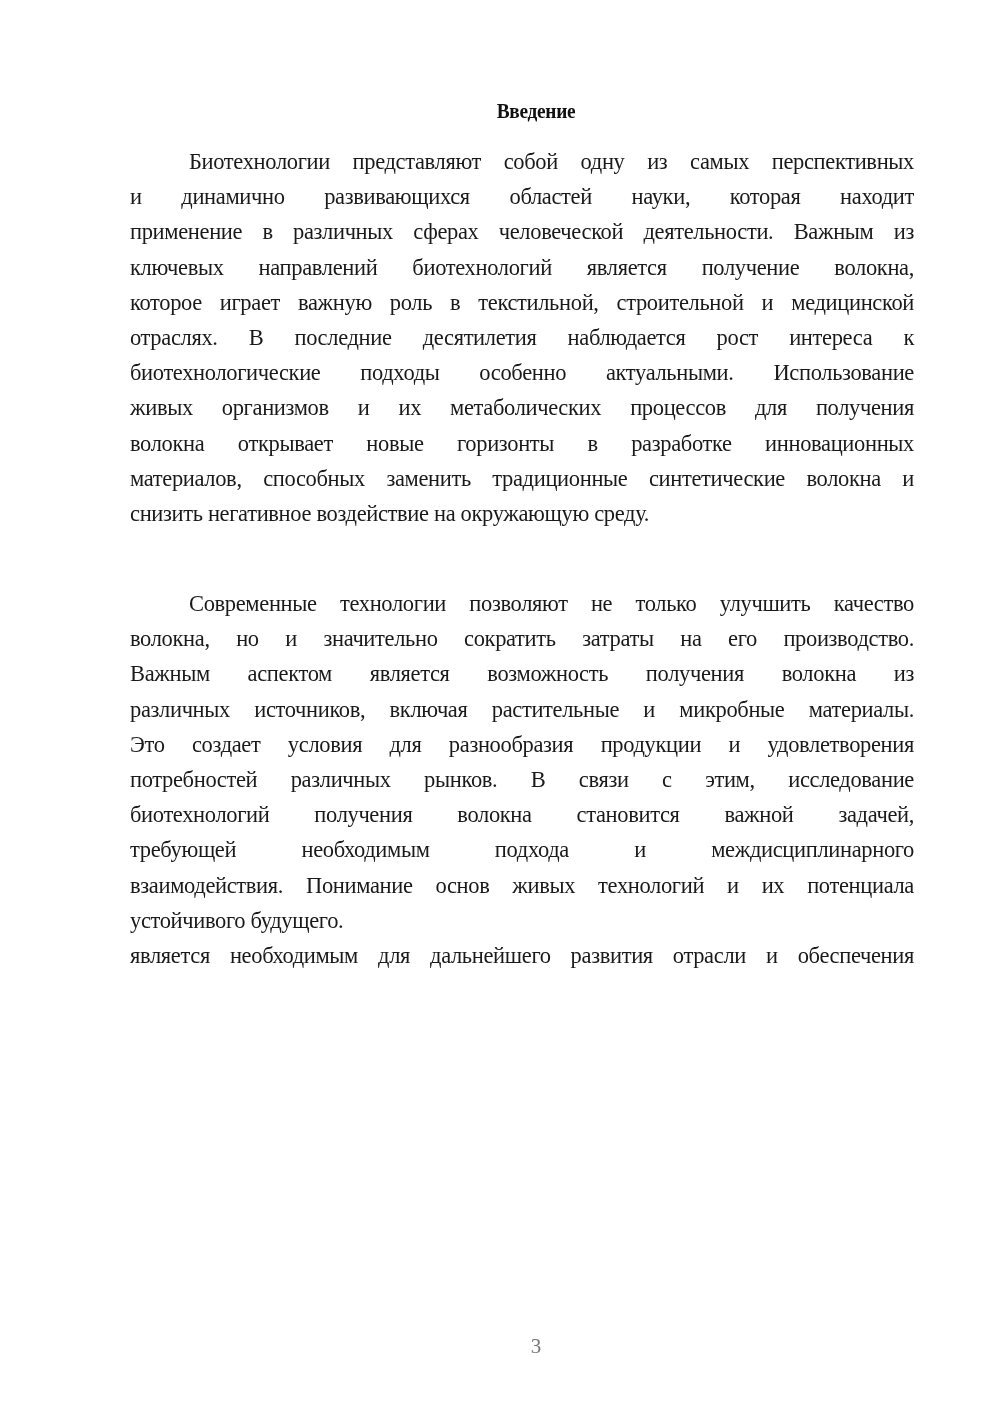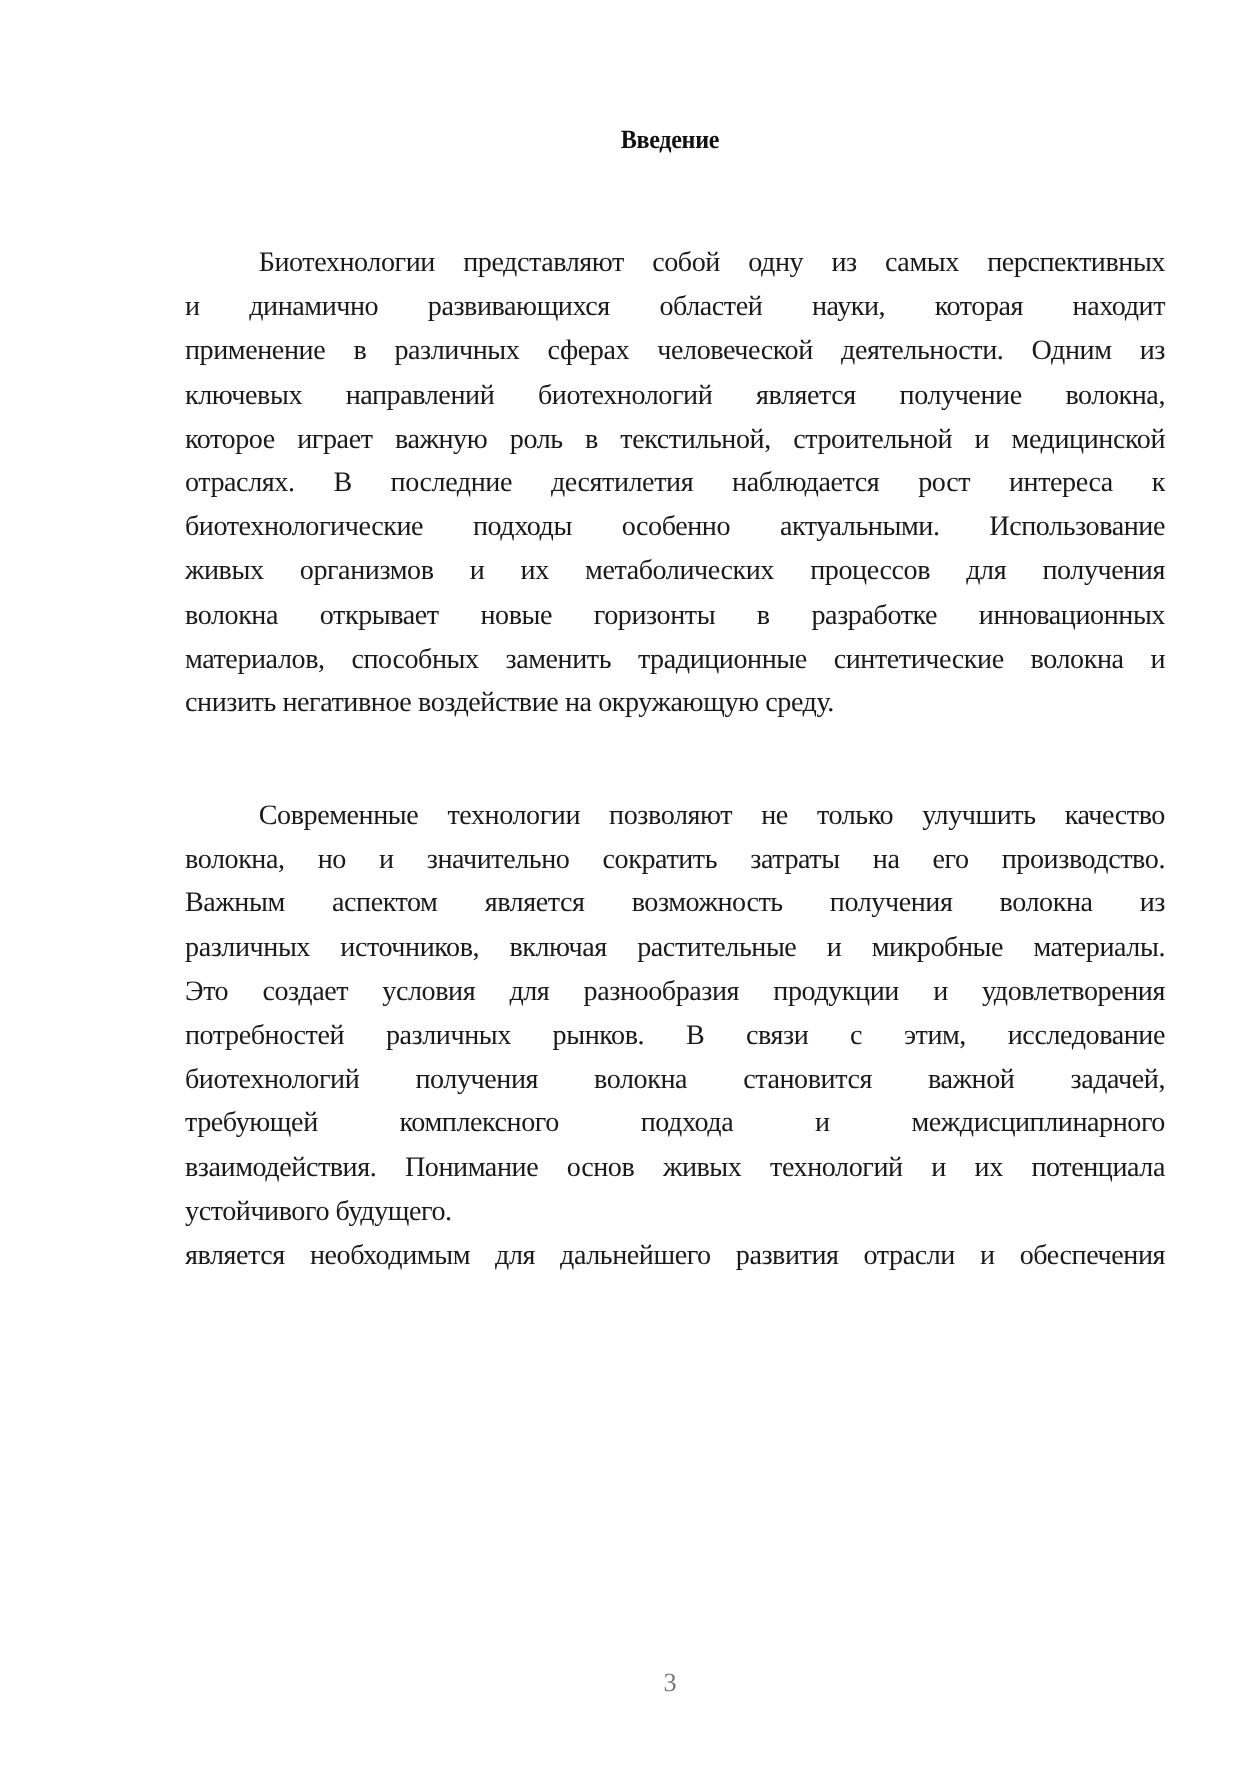"Биотехнологии представляют собой одну из" .para { left: 148px -> 130px; margin-top: 48px -> none }
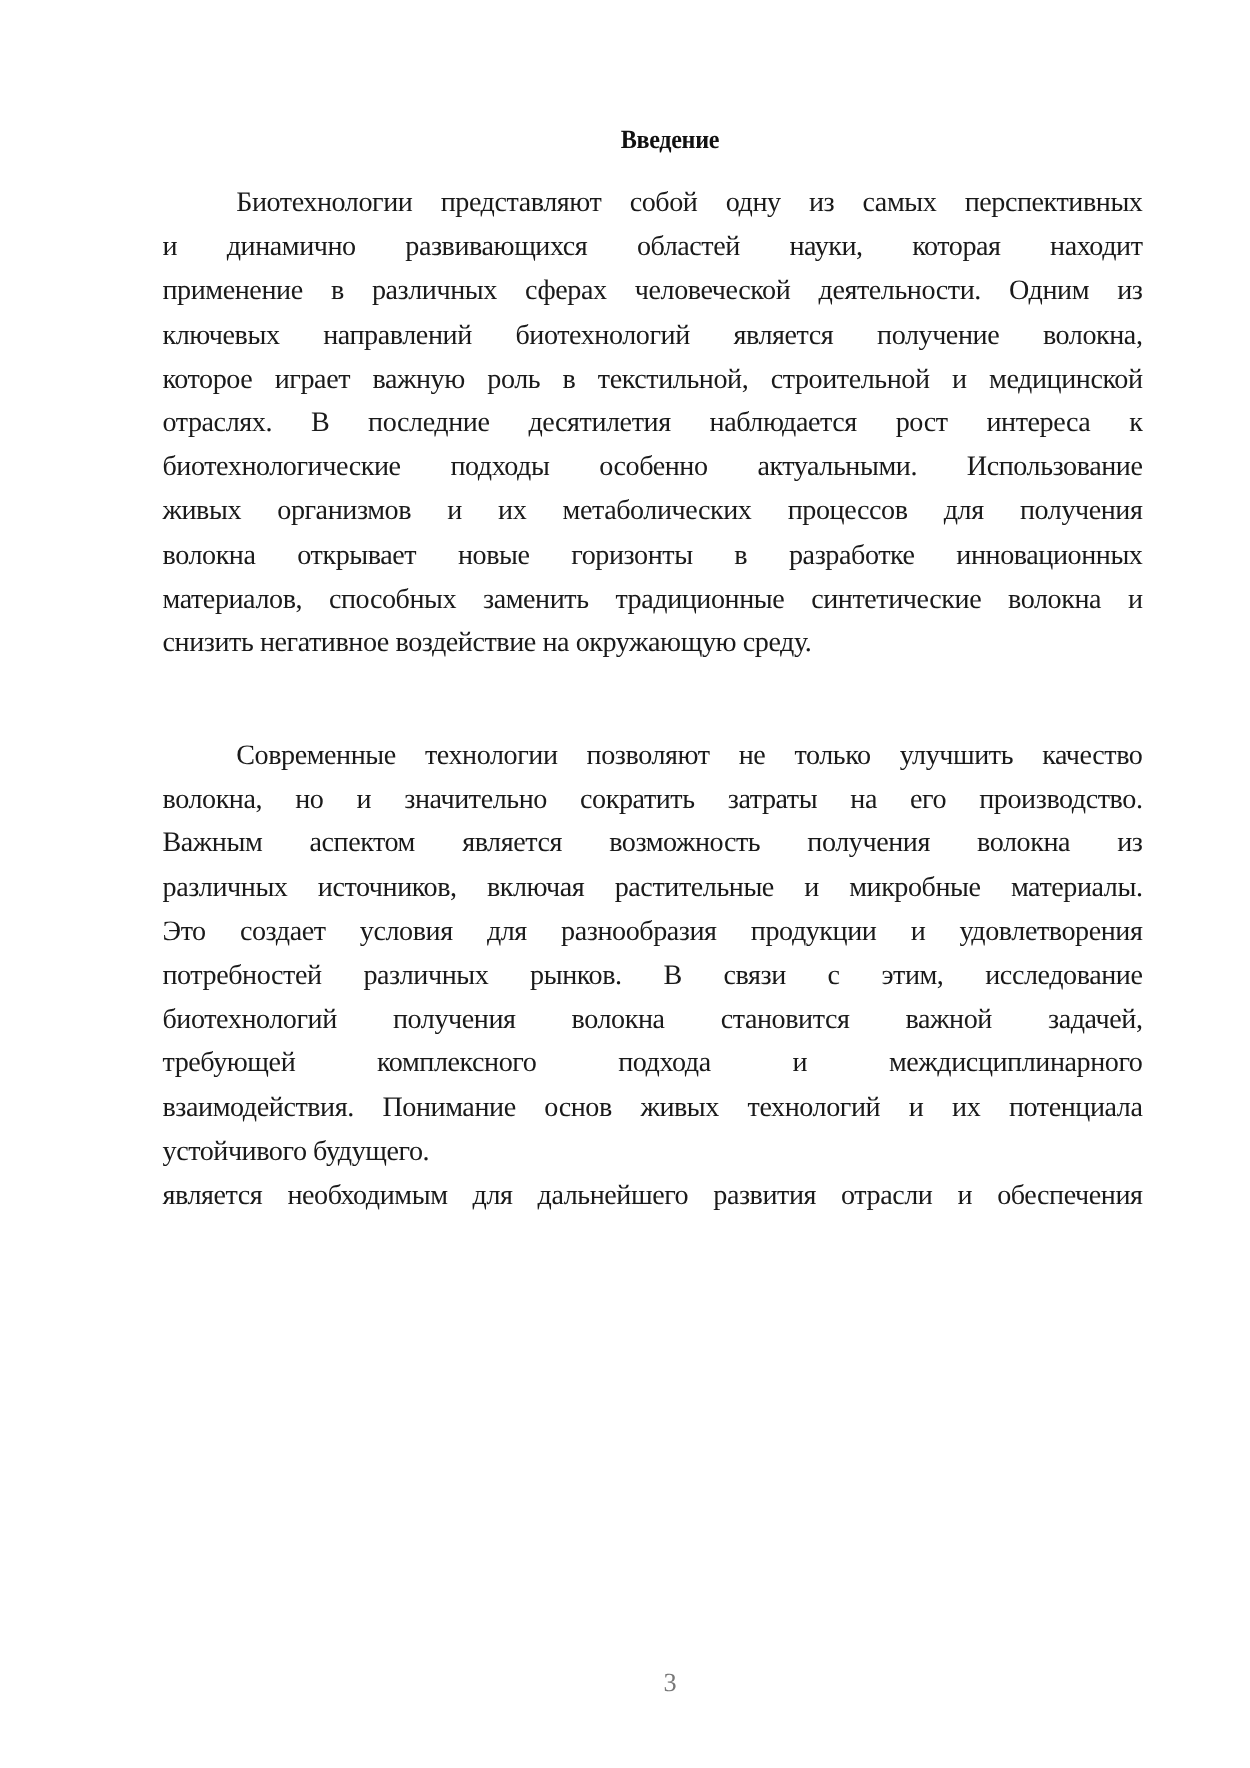"применение в различных сферах" div.line { text: Одним -> Важным }
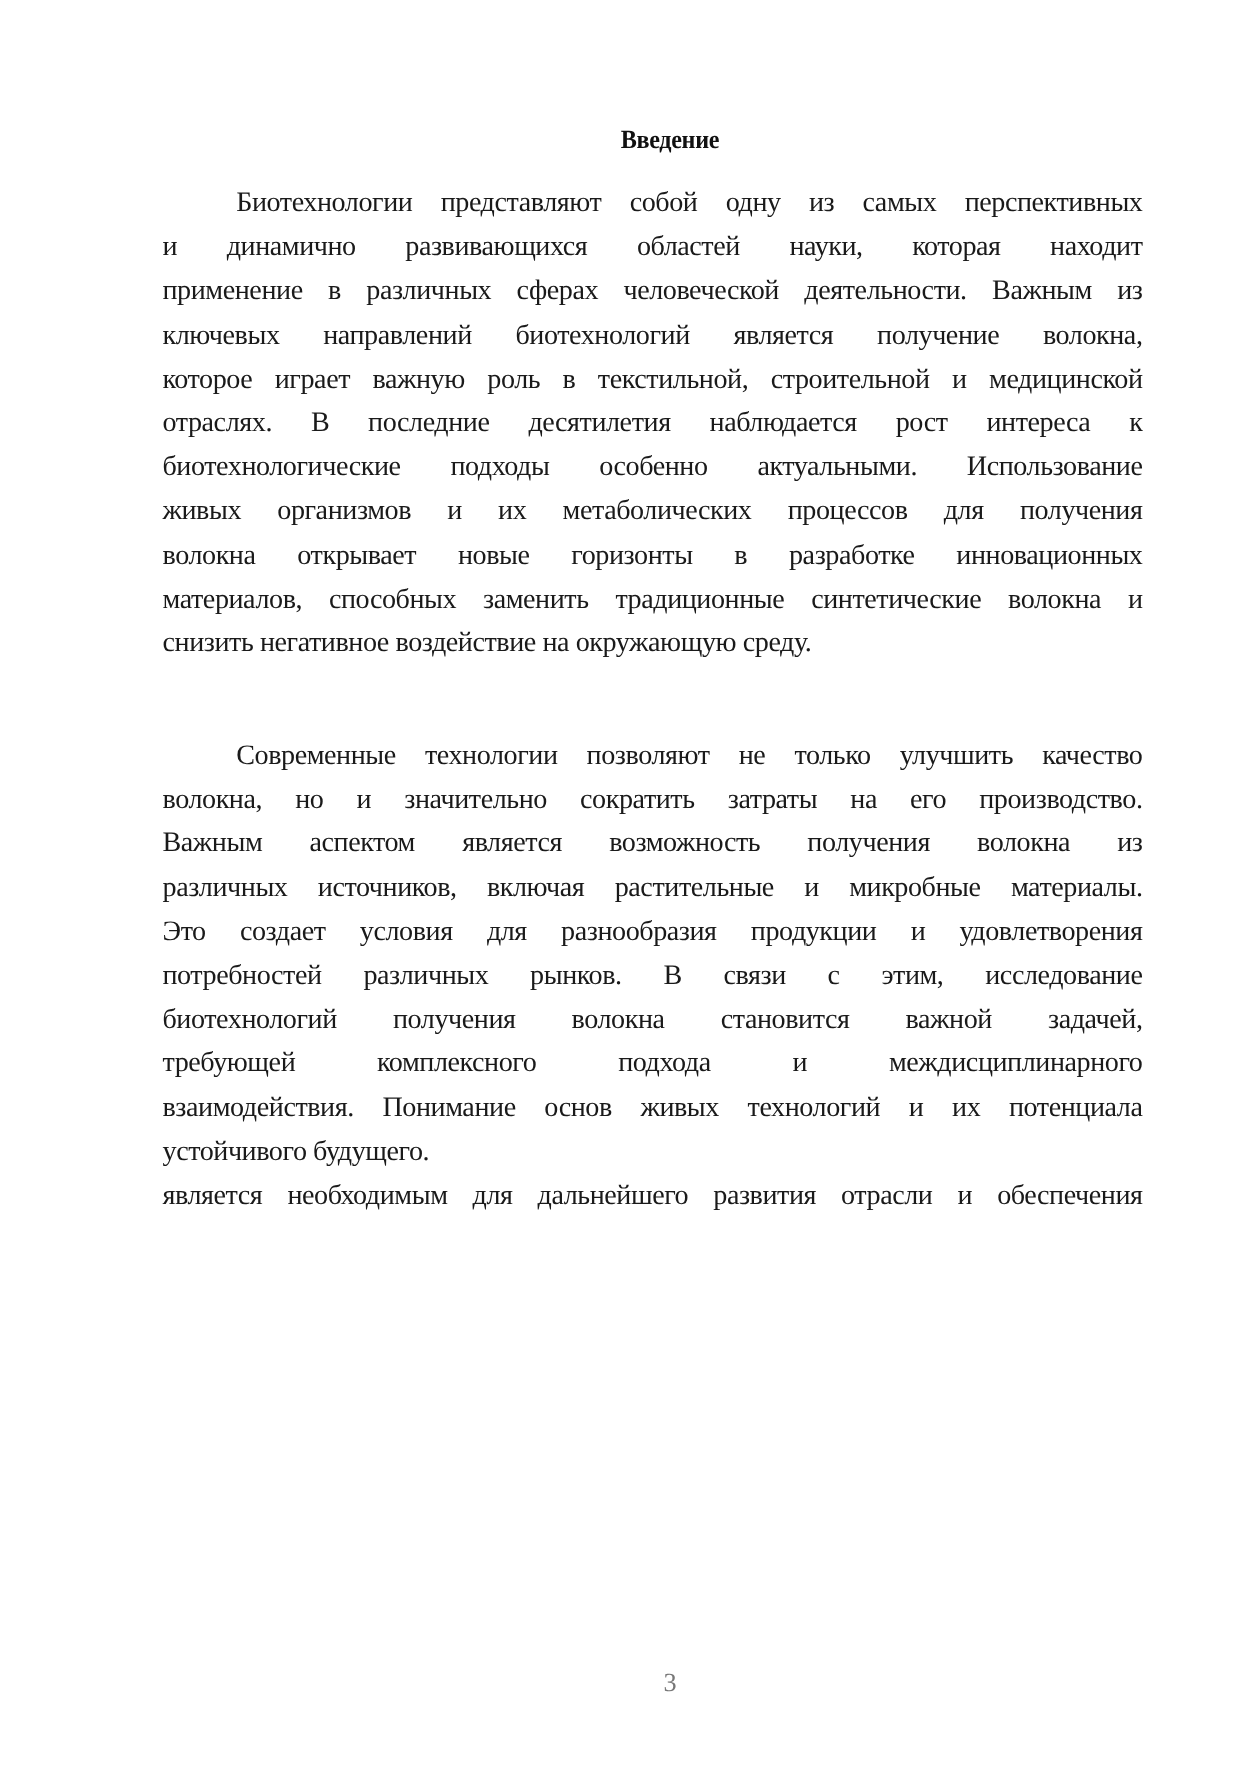"требующей комплексного подхода и" div.line { text: комплексного -> необходимым }
